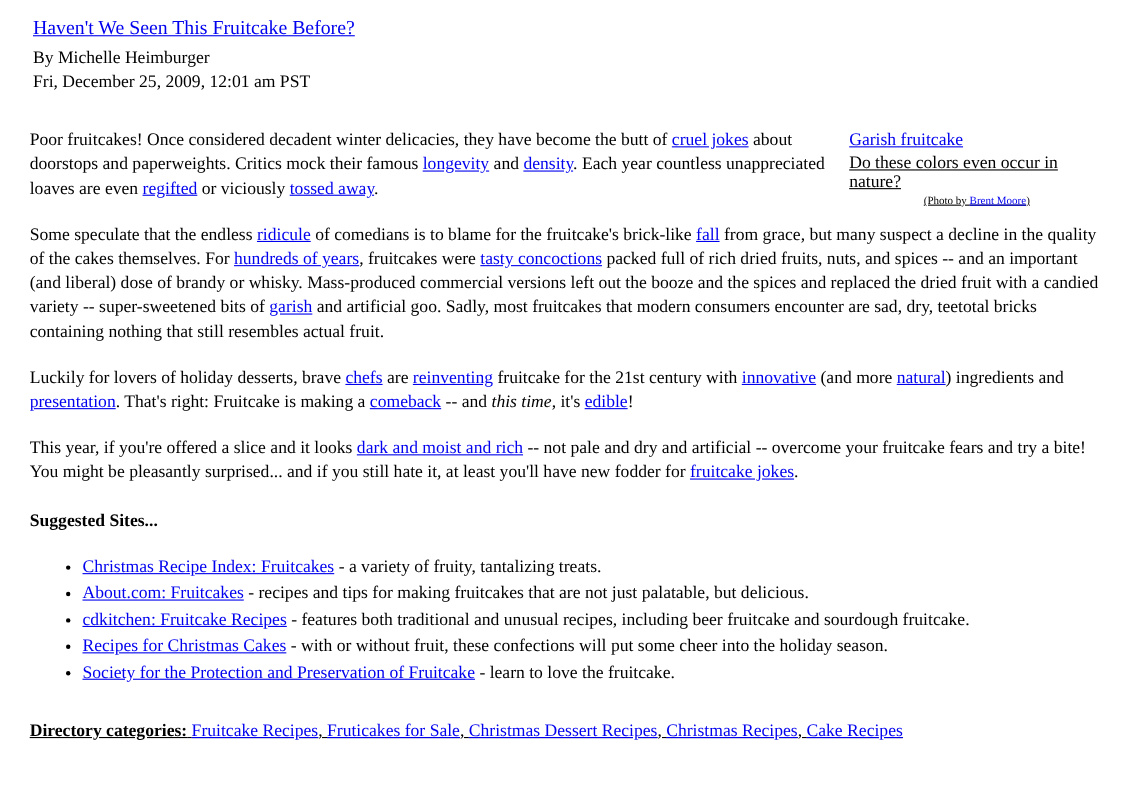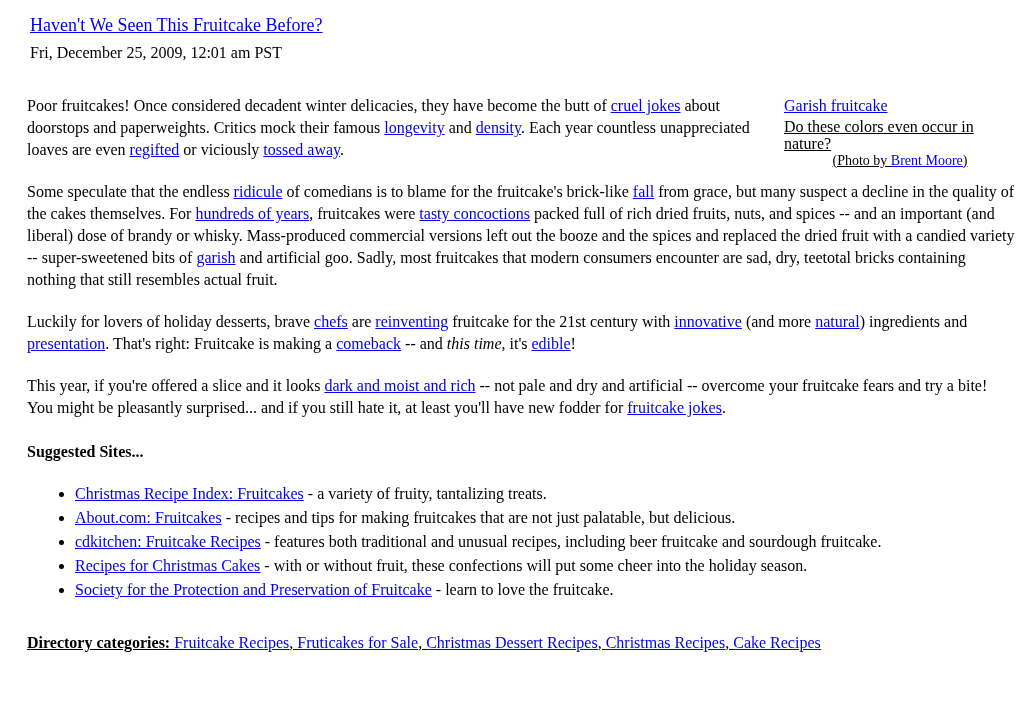"Haven't We Seen This Fruitcake" .page { padding: 14px 8px 0 27px -> 14px 20px 0 27px }
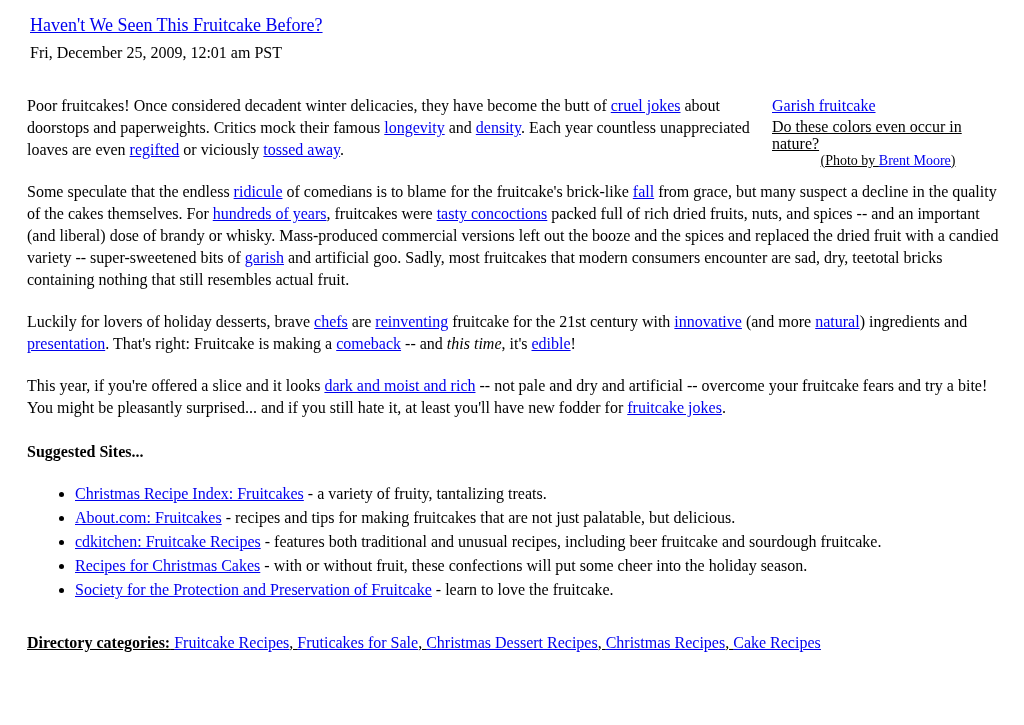"By Michelle Heimburger" div.byline { html: none -> <div>By Michelle Heimburger</div> }
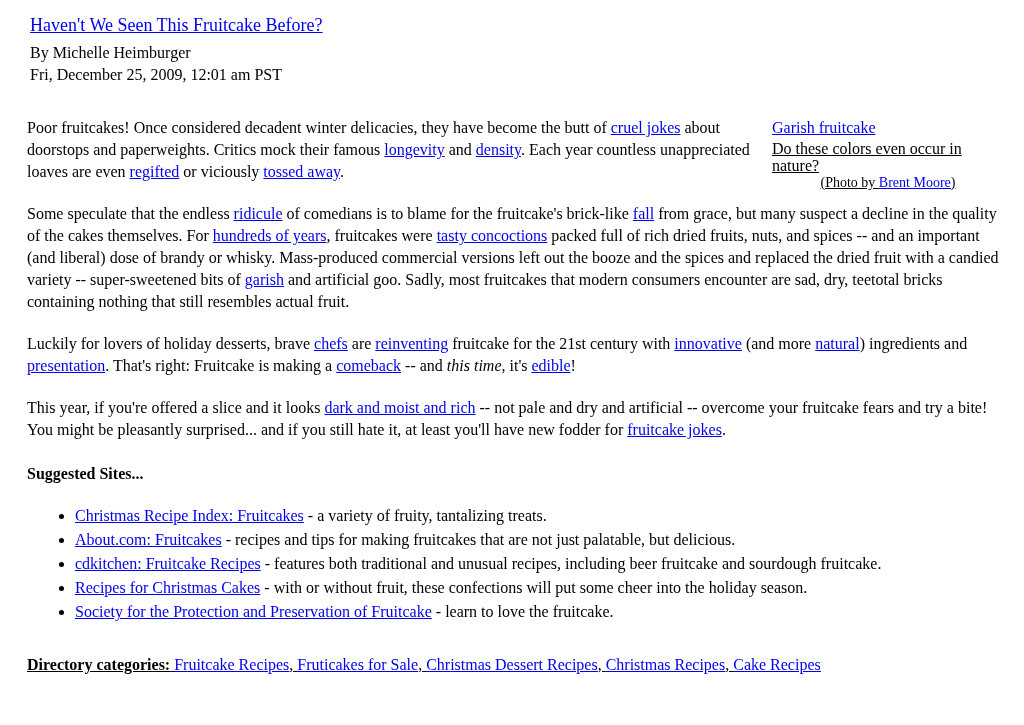"(Photo by Brent Moore)" .photo-credit { font-size: 14px -> 10px }
